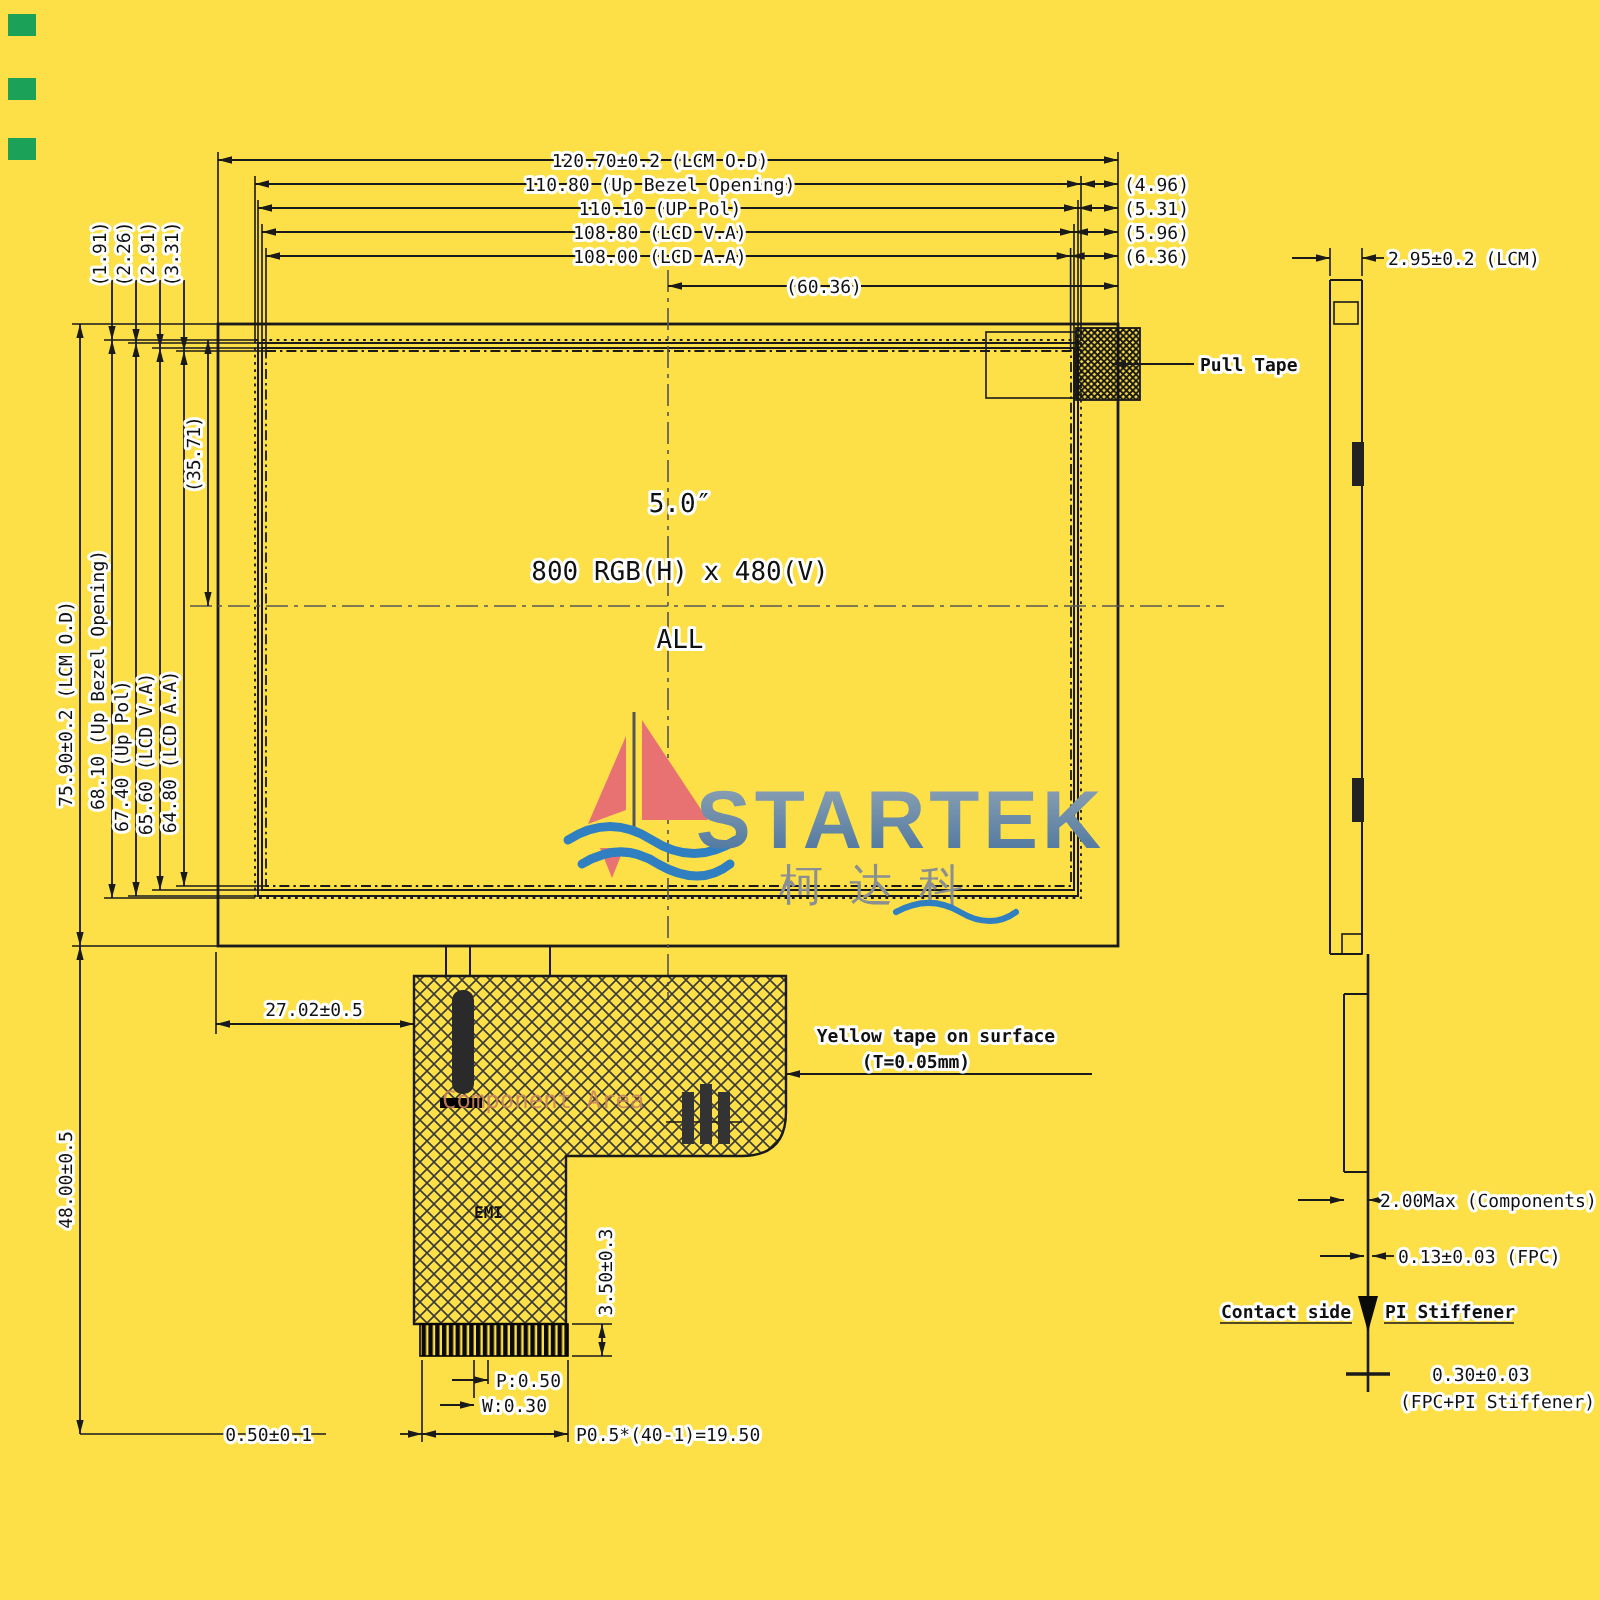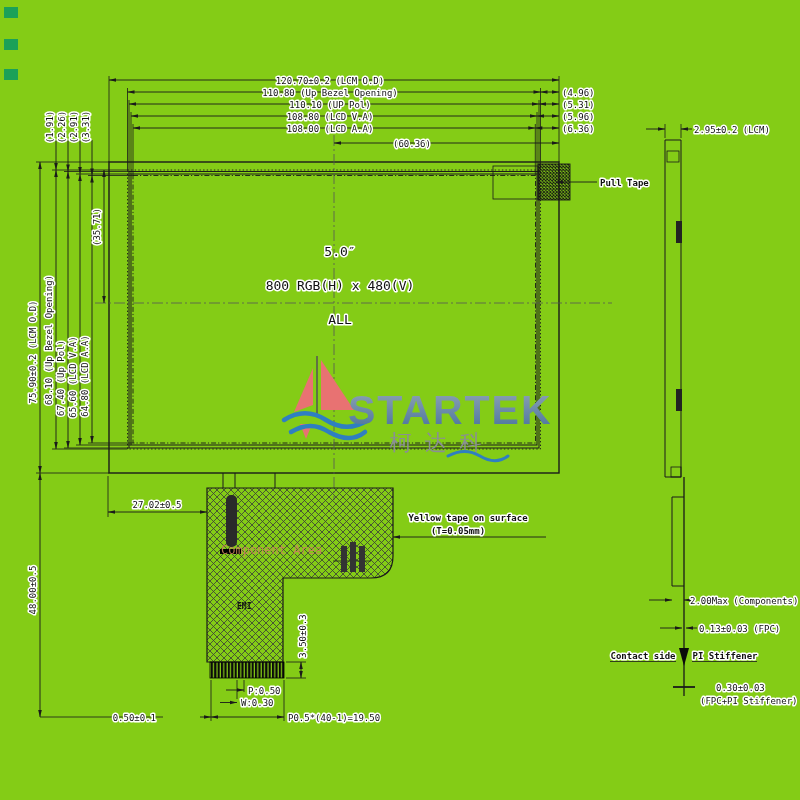"120.70±0.2 (LCM O.D)" .stage { background: #84cc16 -> #fde047 }
